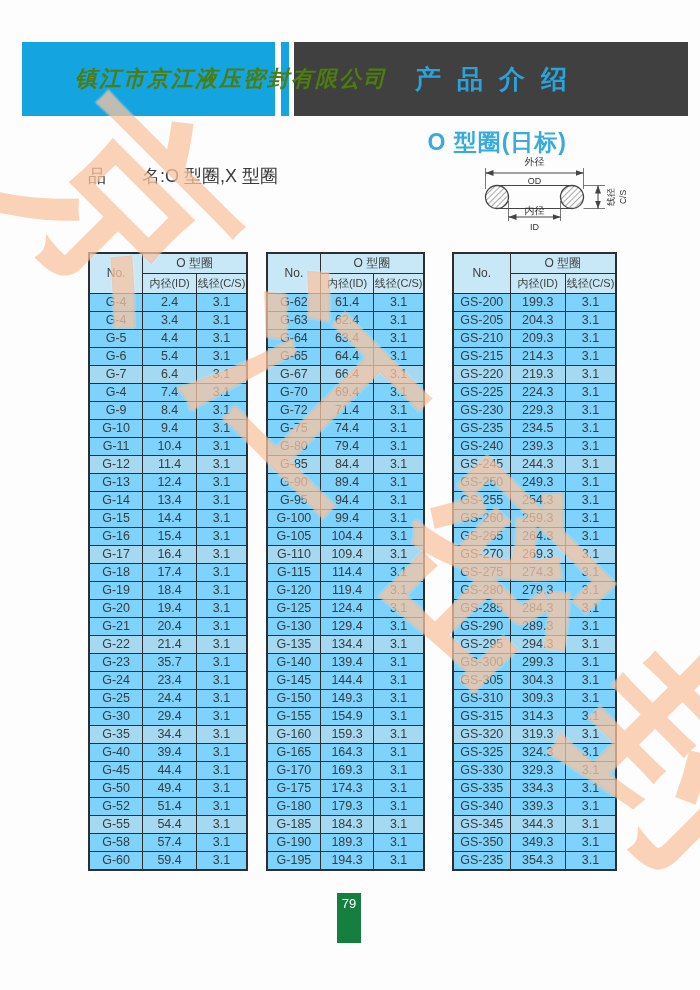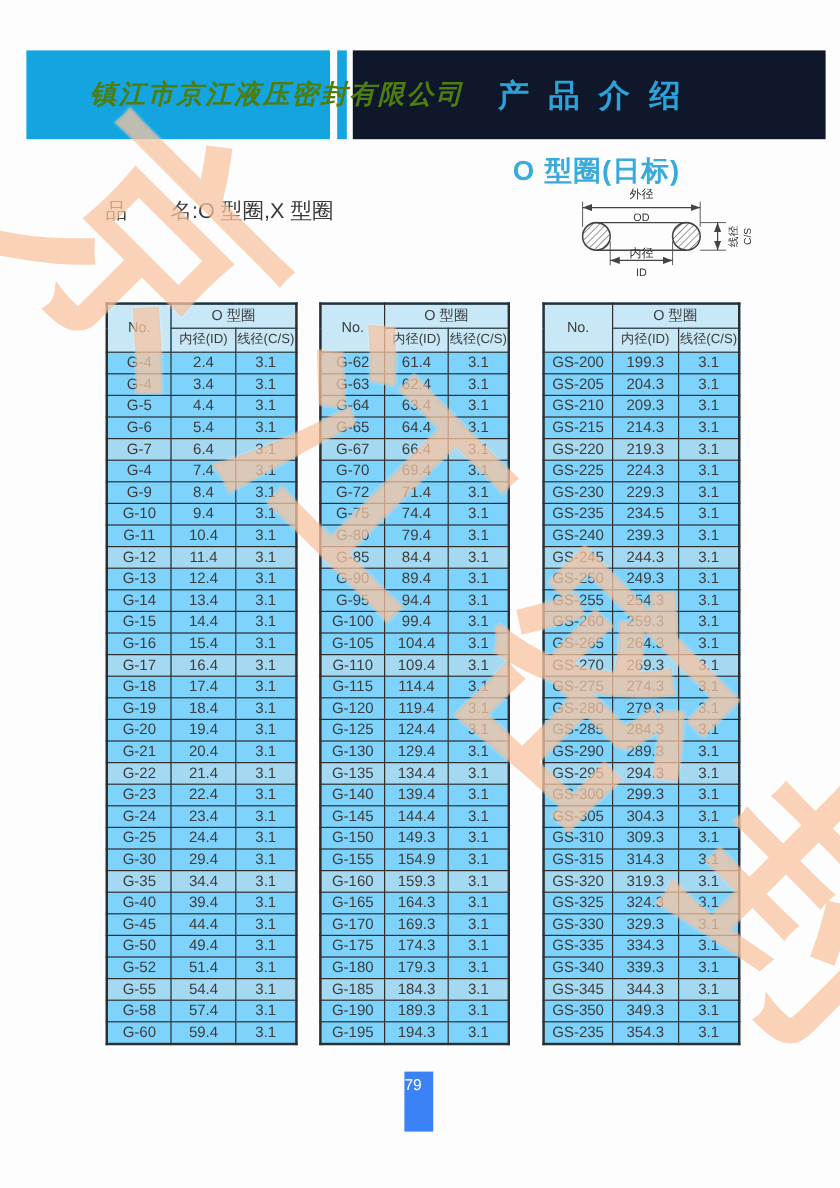"产品介绍" .hdr-right { background: #0f172a -> #404040 }
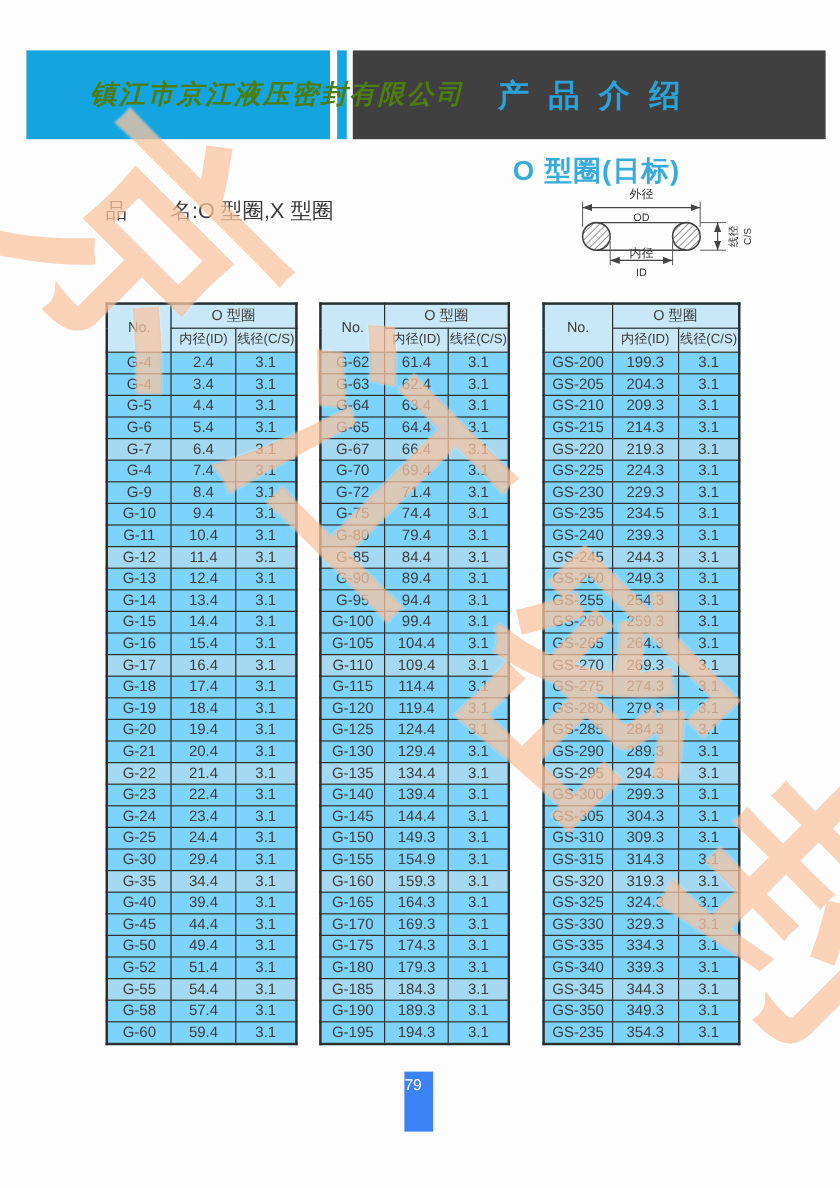"22.4" td { text: 22.4 -> 35.7 }
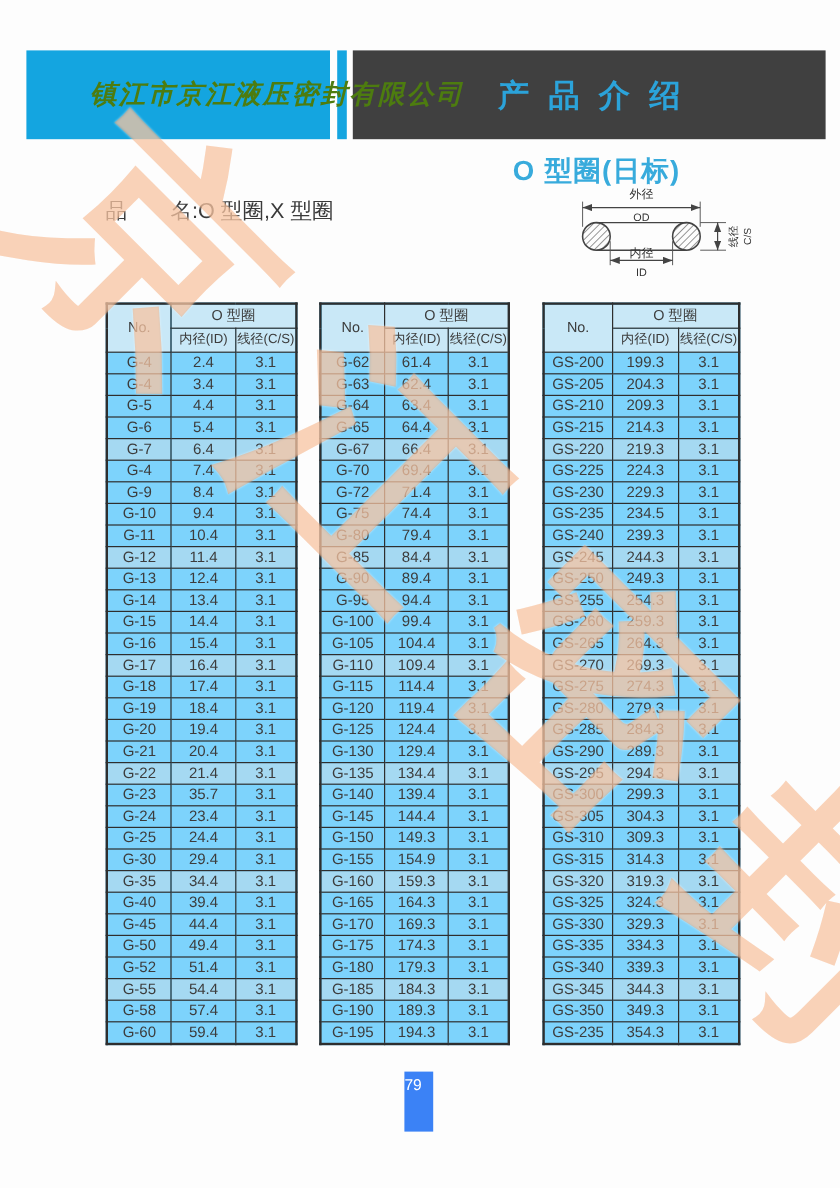"79" .pagebox { background: #3b82f6 -> #15803d; text-align: left -> center }
